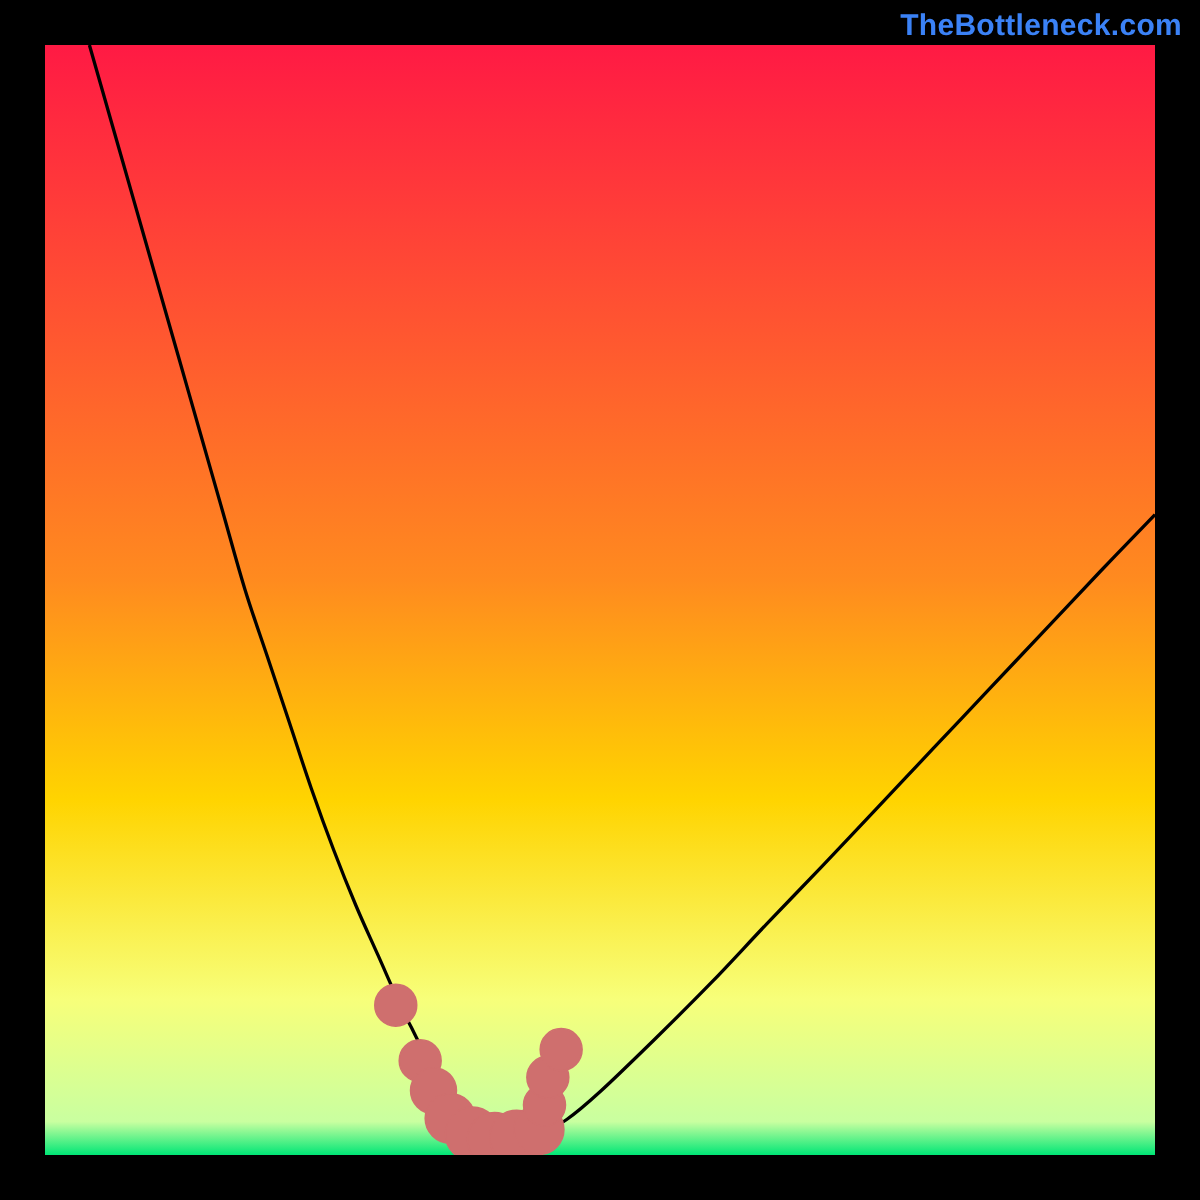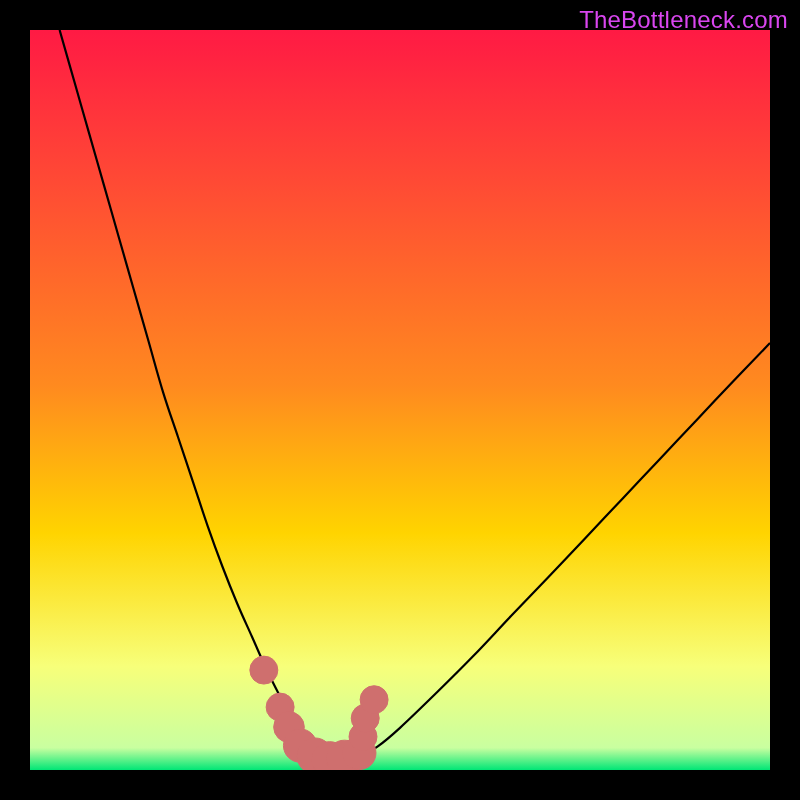"TheBottleneck.com" .watermark { color: #d946ef -> #3b82f6; font-size: 24px -> 20px; font-weight: 400 -> 700 }
